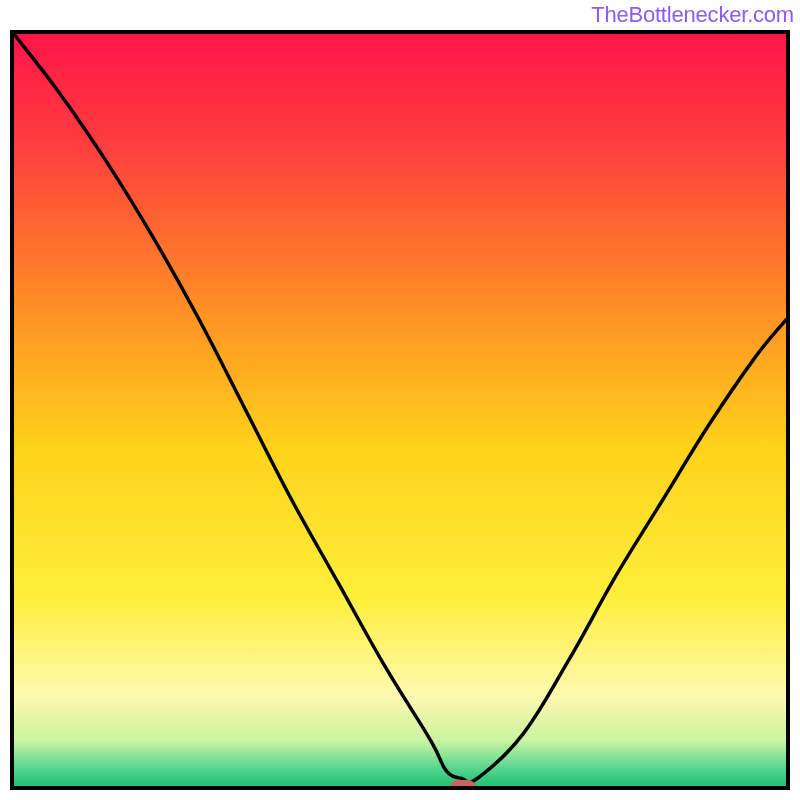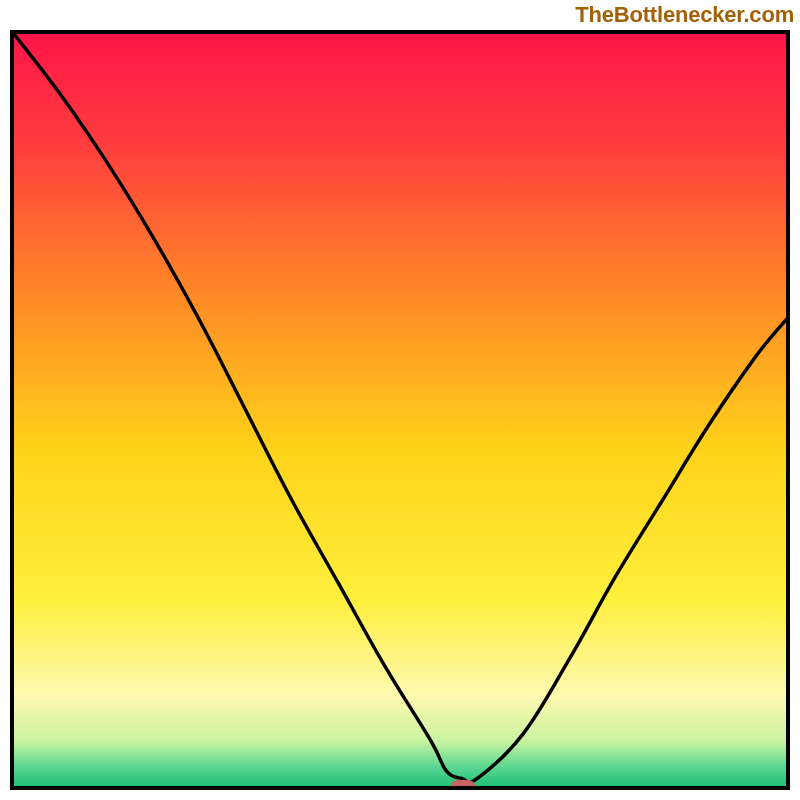"TheBottlenecker.com" .watermark { color: #a16207 -> #8b5cf6; font-weight: 700 -> 400 }
